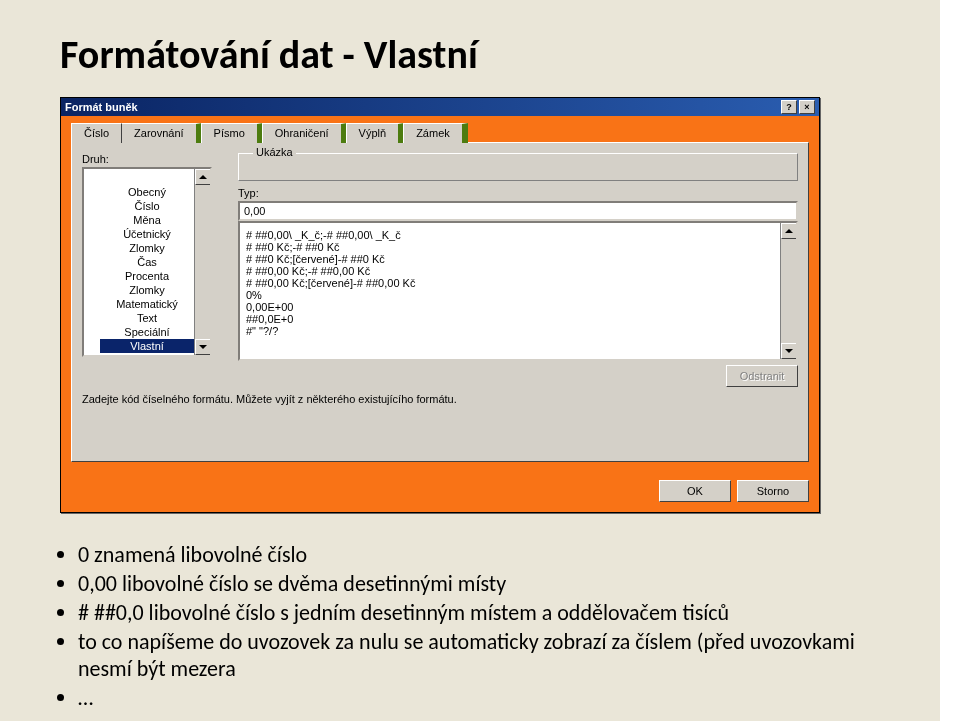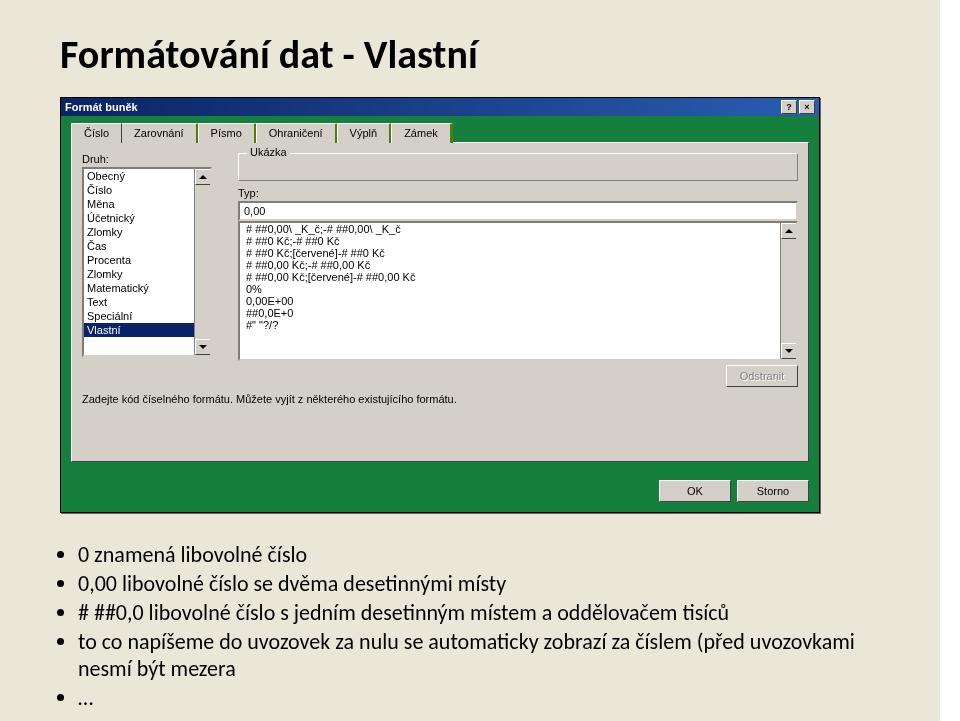"Formát buněk" .dialog { background: #15803d -> #f97316 }
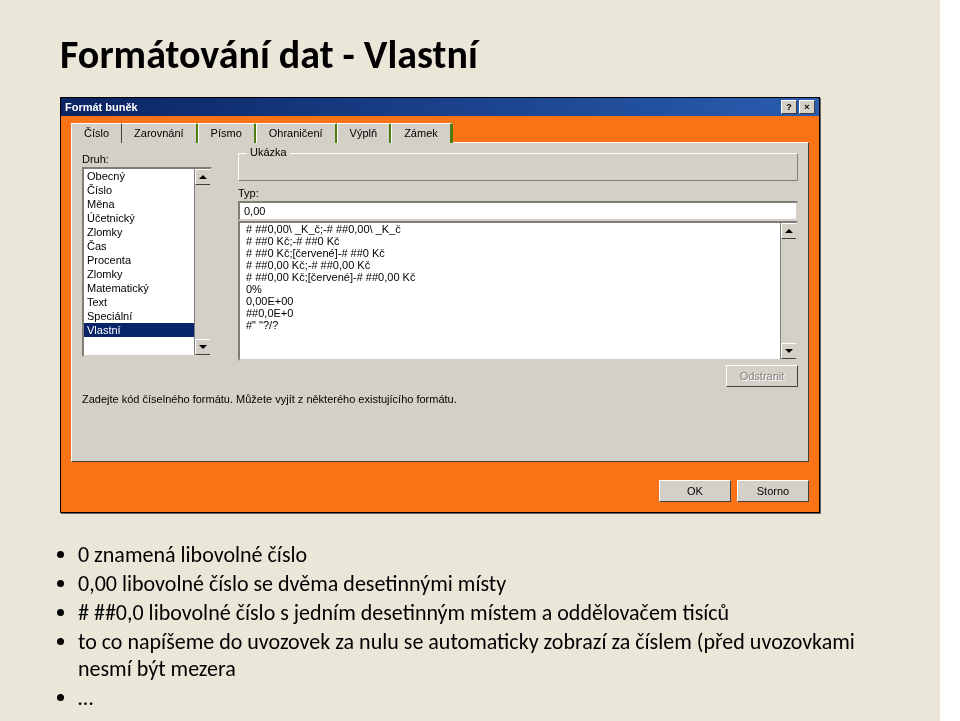"Zarovnání" .tab:not(.active) { border-right: 3px solid #4d7c0f -> 6px solid #4d7c0f }
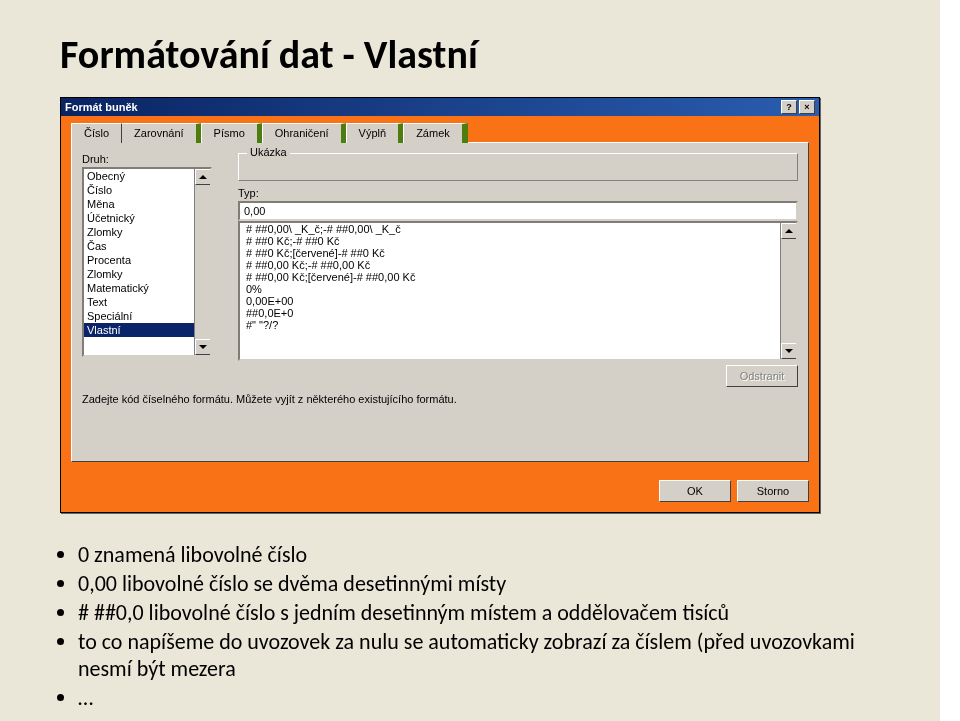"Ukázka" .fieldset-legend { left: 8px -> 14px }
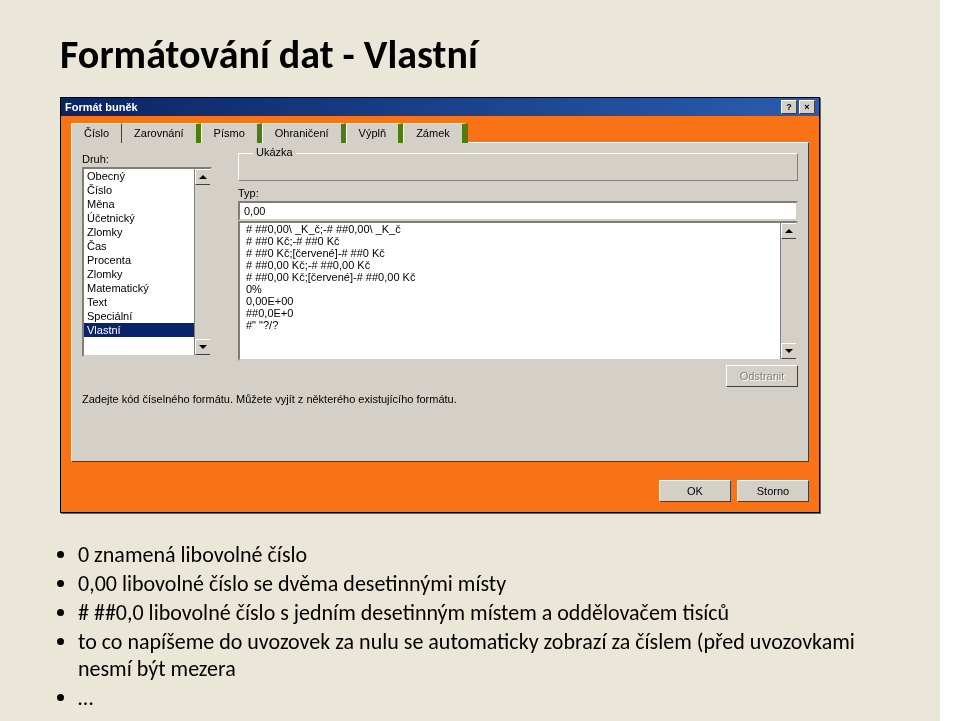"Obecný" .listbox .items { padding: 0 -> 16px; text-align: none -> center }
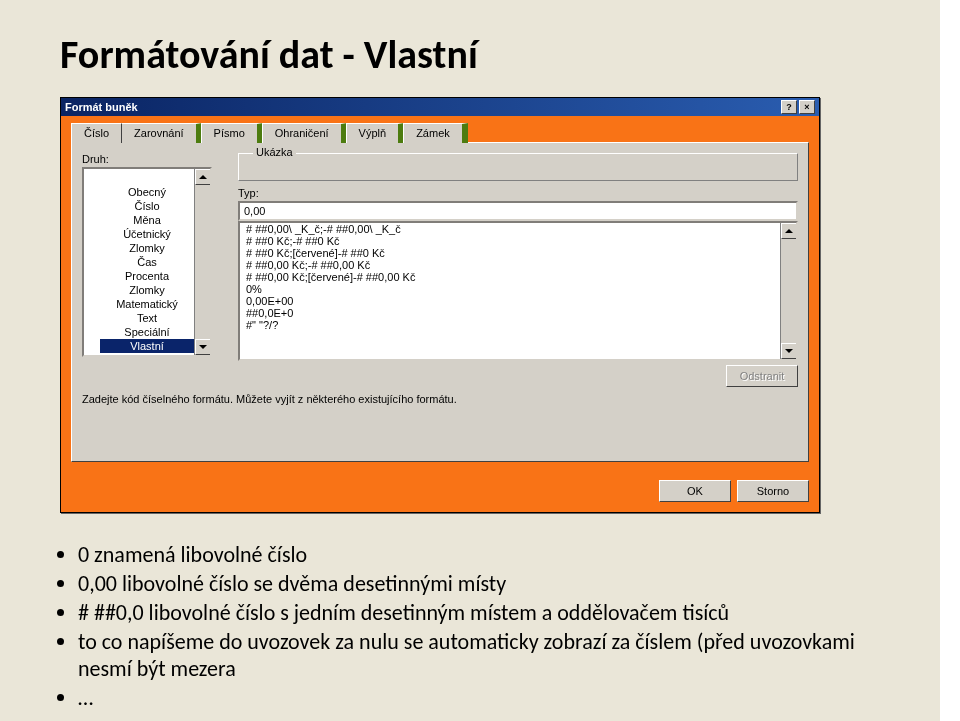"0,00" .textinput, .formatlist { padding: 0 4px -> 6px 4px }
